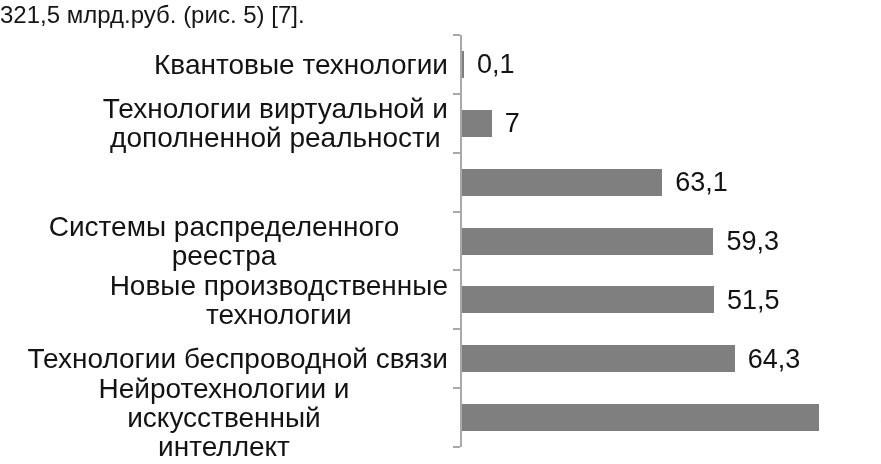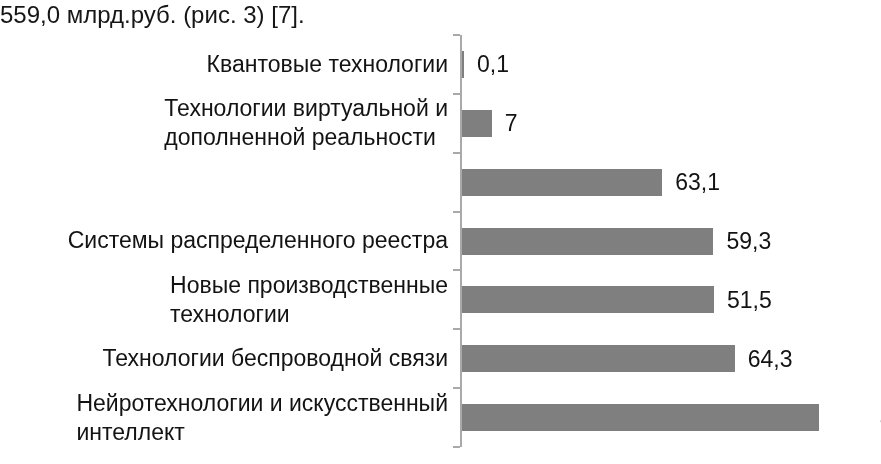"559,0 млрд.руб. (рис. 3) [7]." div.caption { text: 559,0 млрд.руб. (рис. 3 -> 321,5 млрд.руб. (рис. 5 }
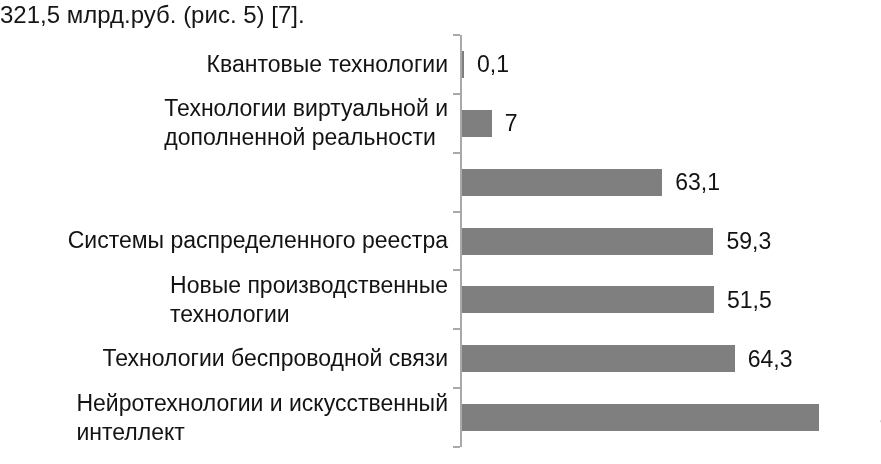"Квантовые технологии" .cat-label { font-size: 23px -> 28px; text-align: left -> center }
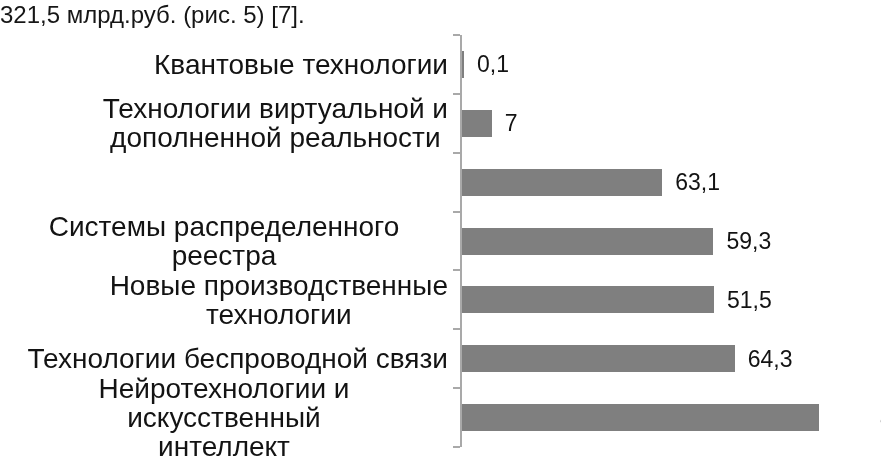"0,1" .value-label { font-size: 23px -> 27px }
